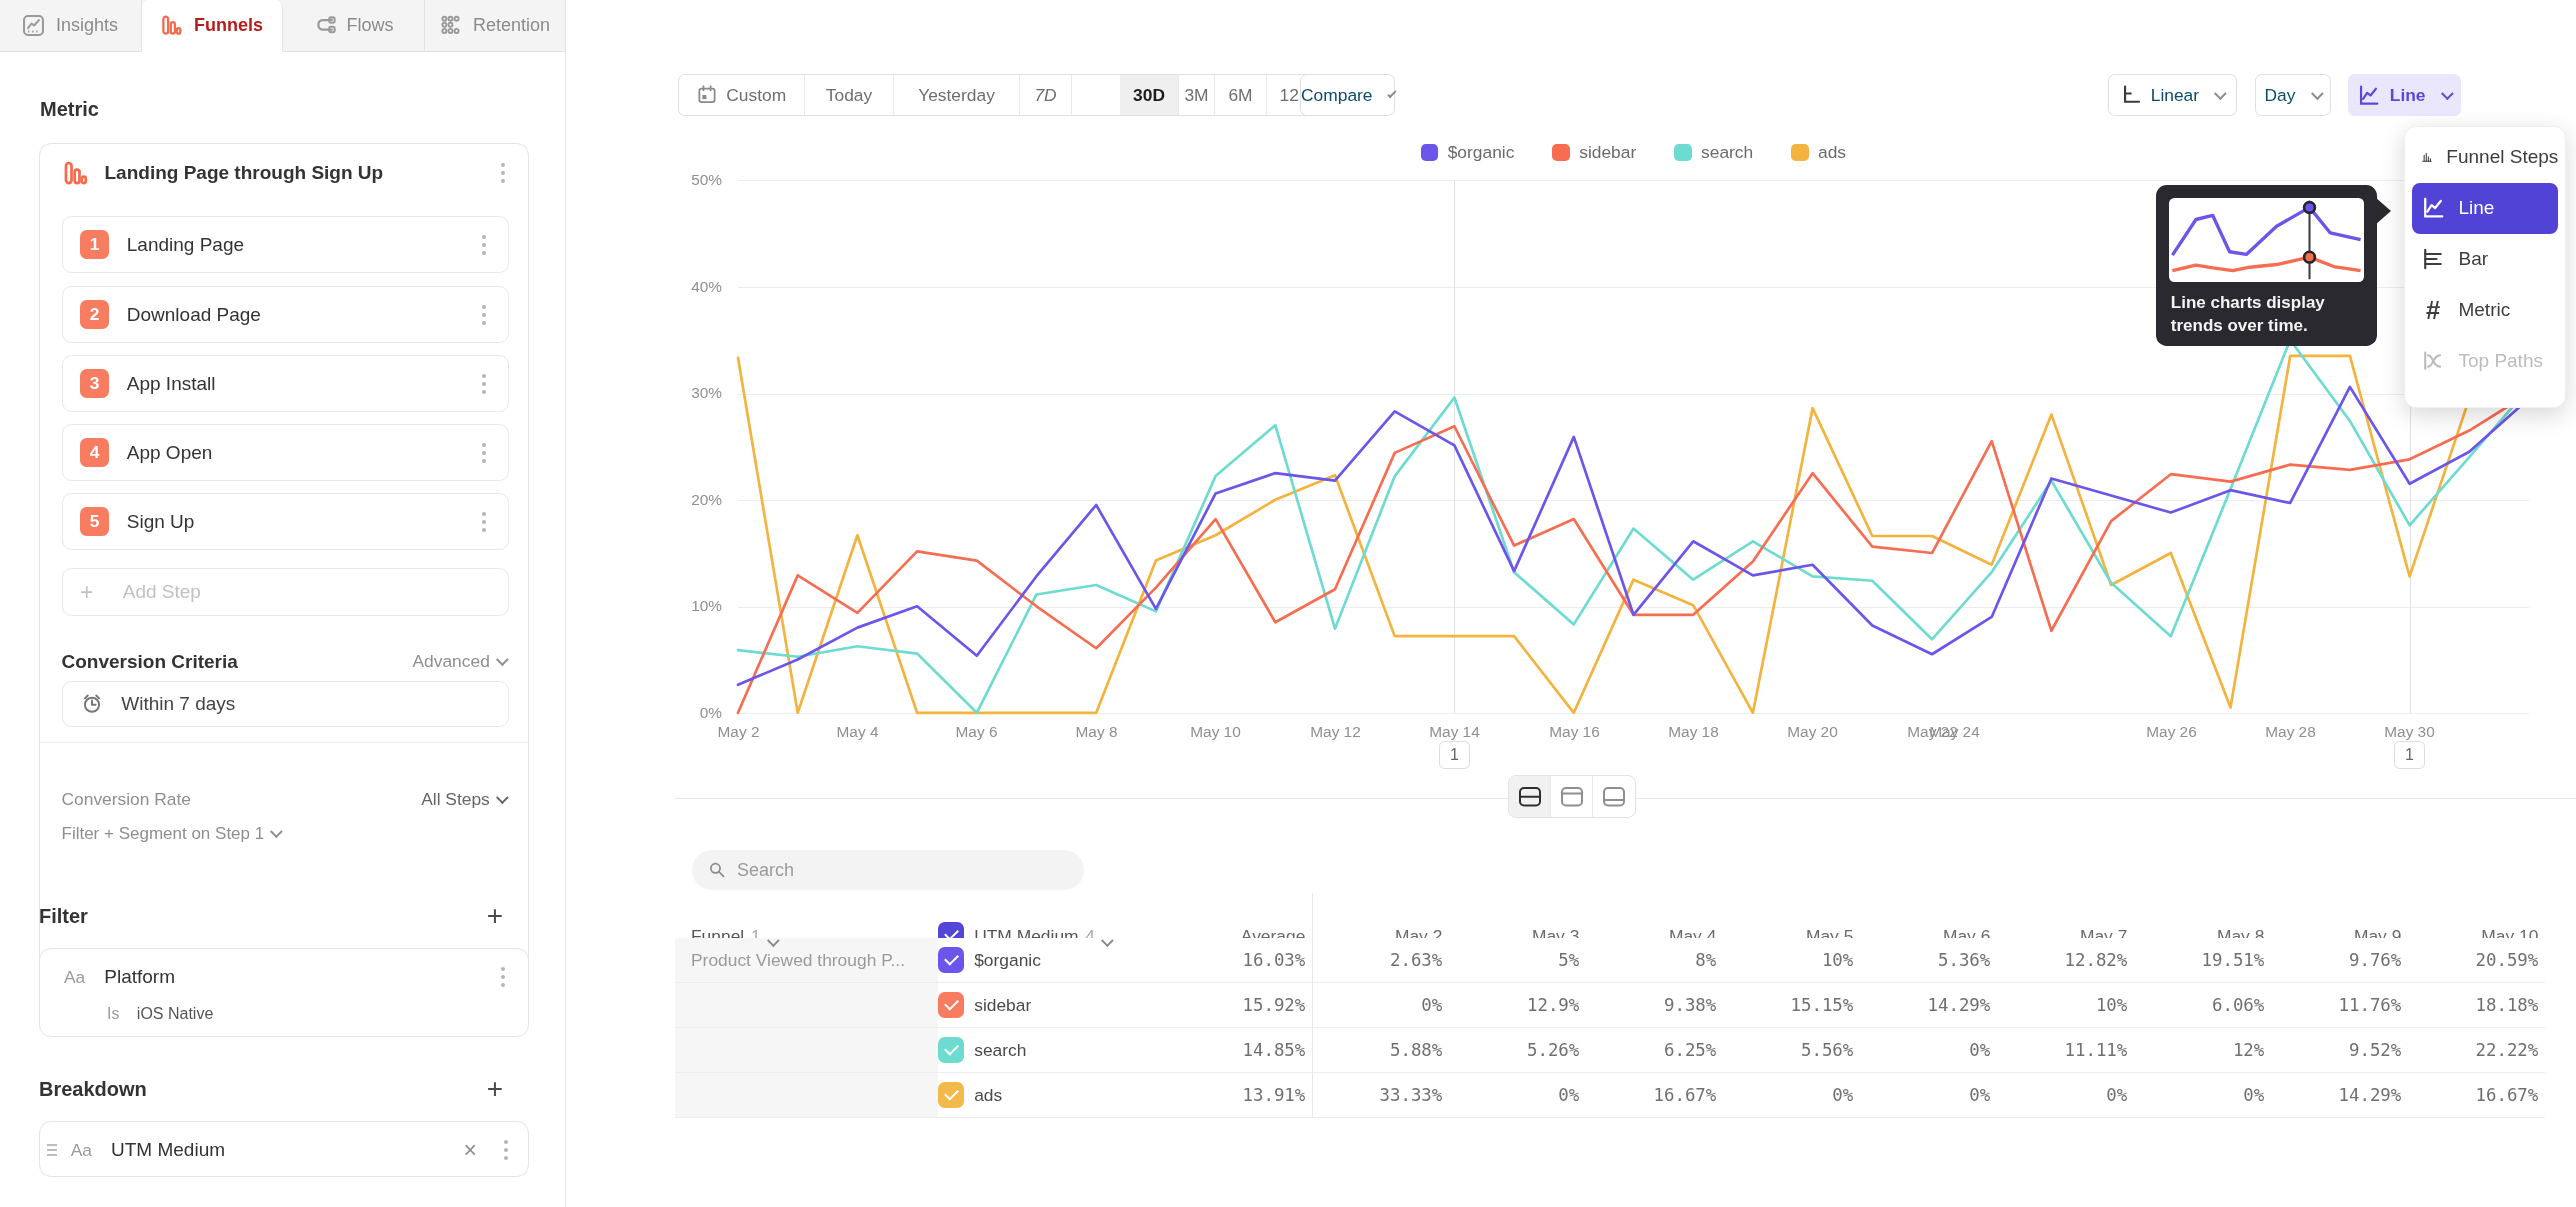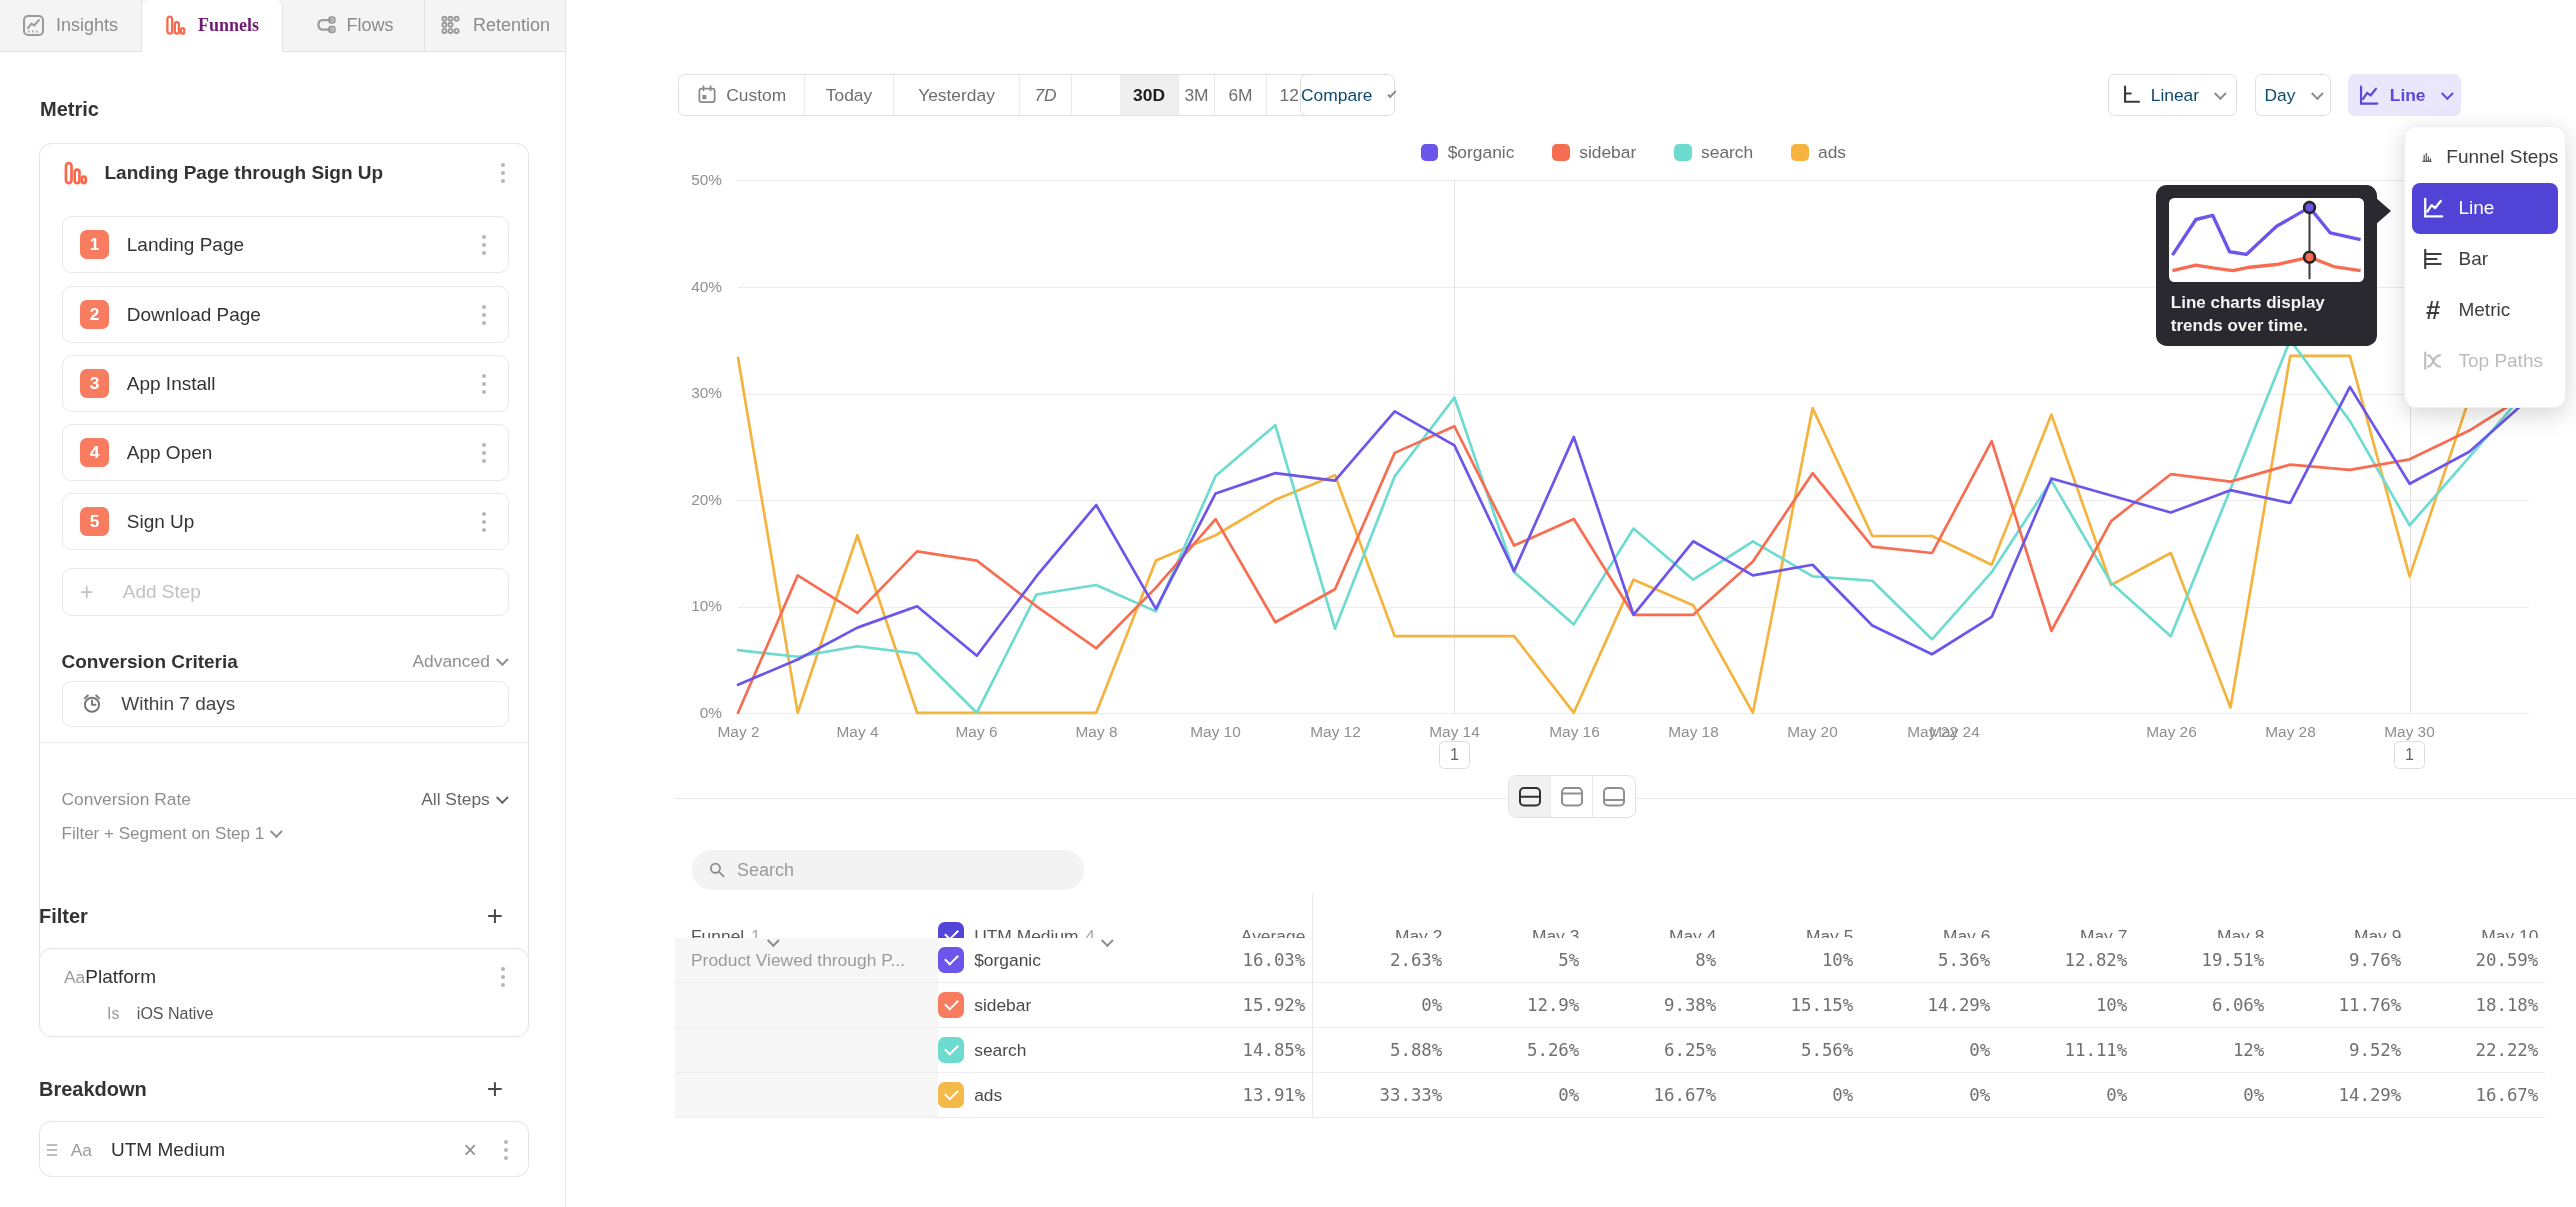"Funnels" .tab.active { color: #701a75 -> #b91c1c; font-family: Liberation Serif, serif -> none }
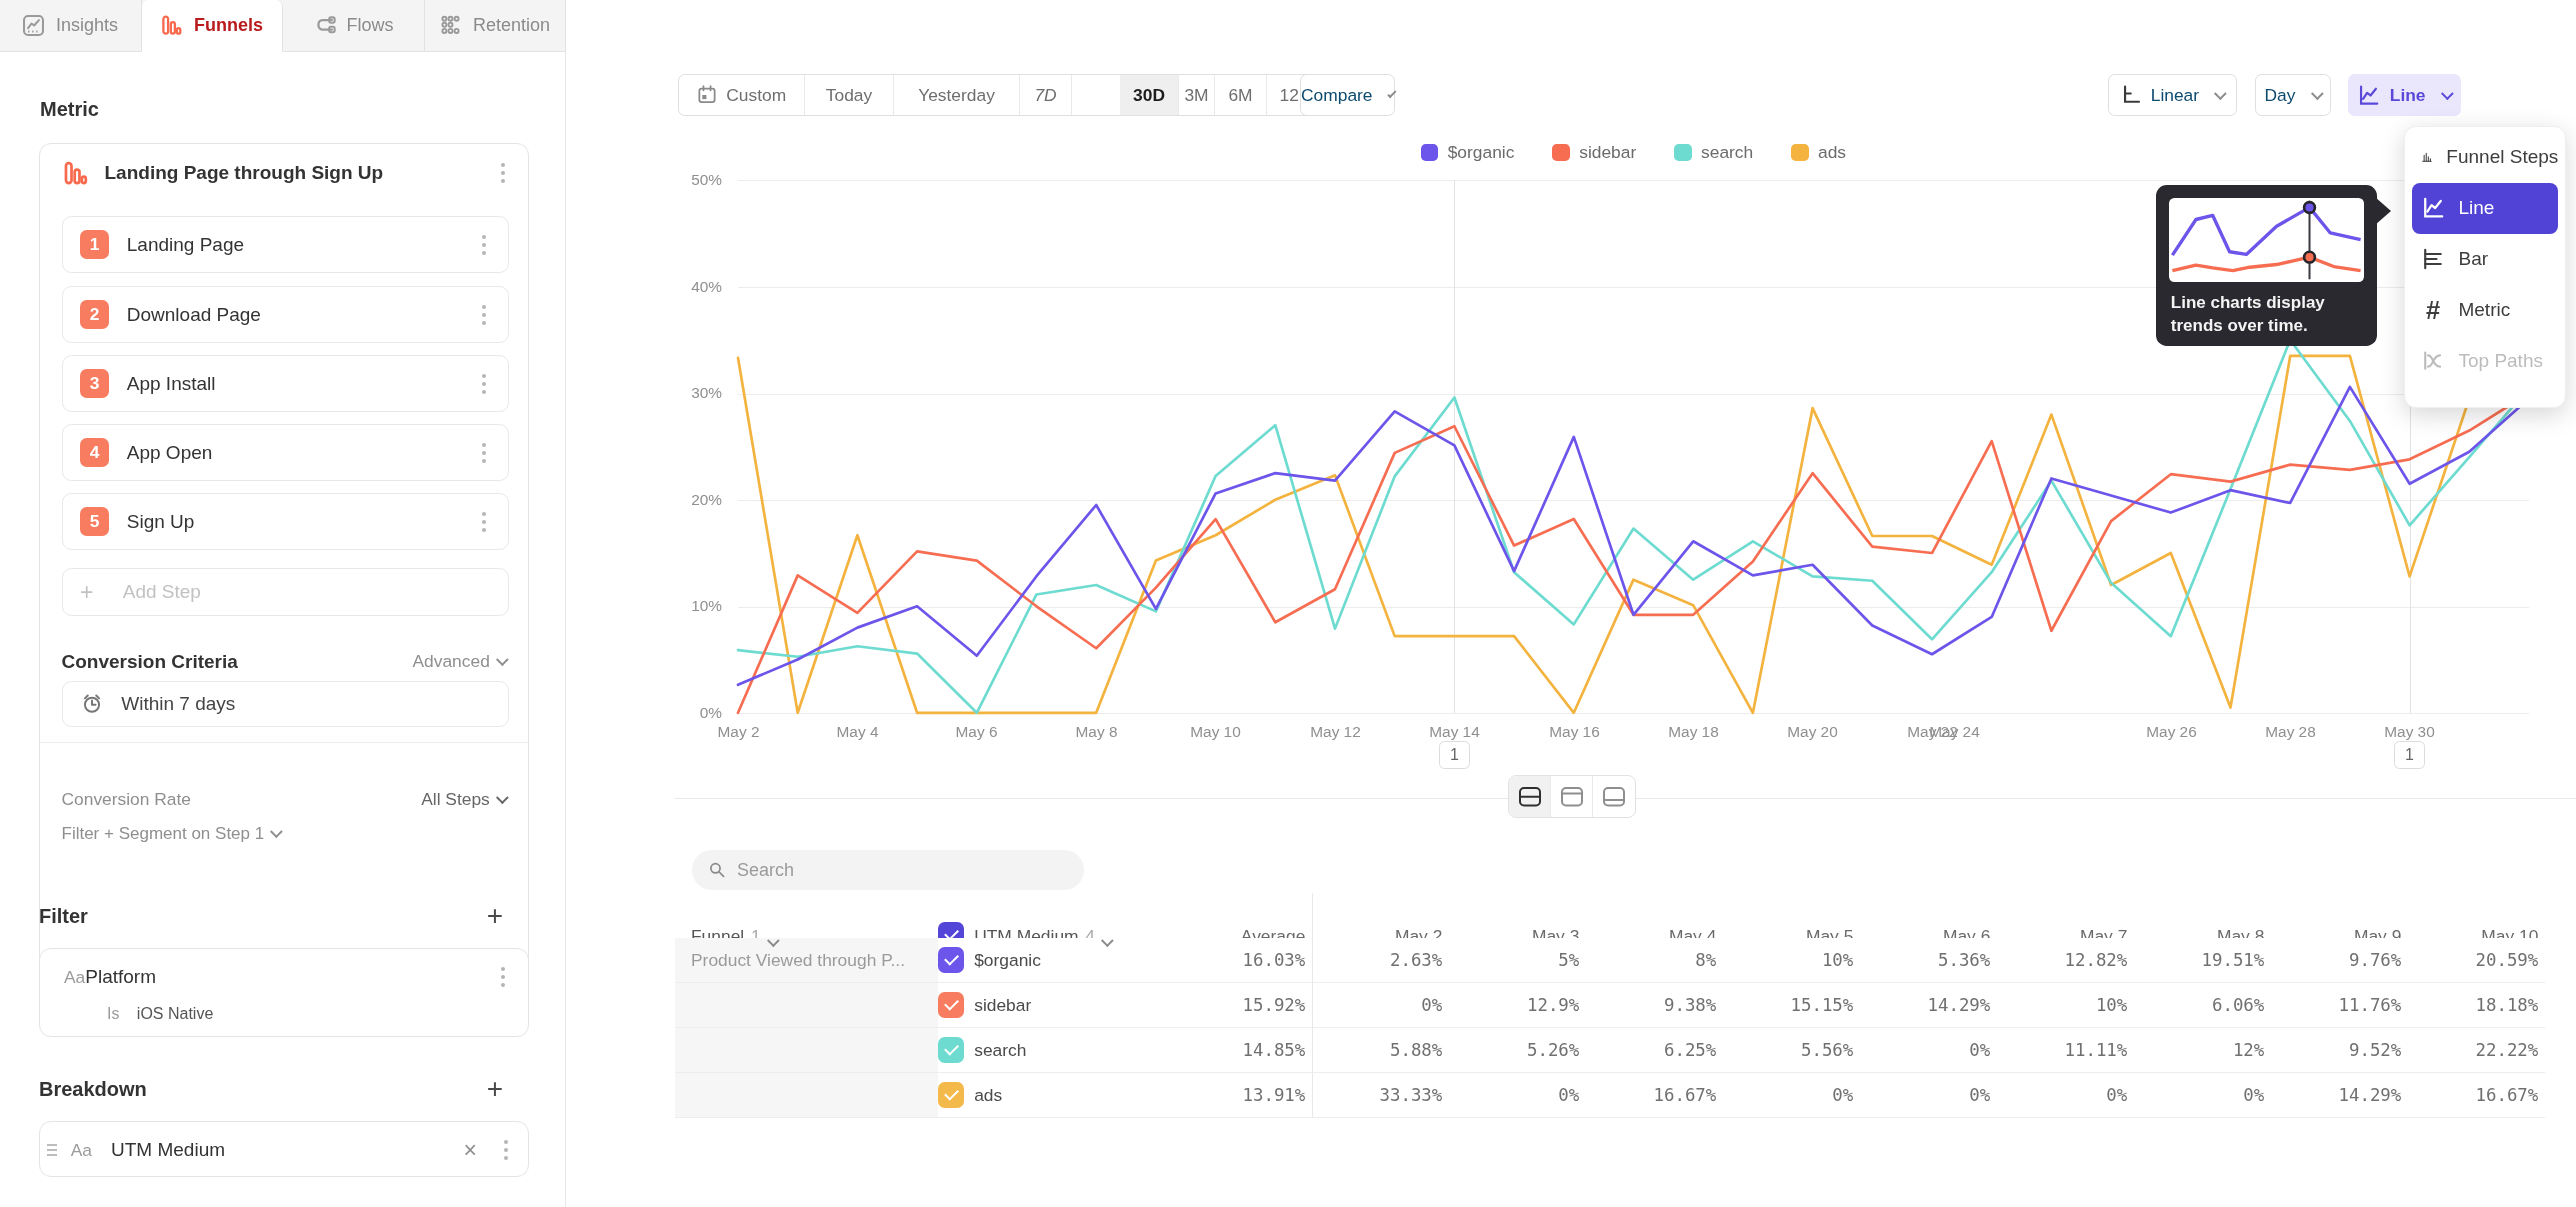"Platform" span { margin-left: none -> 19px }
